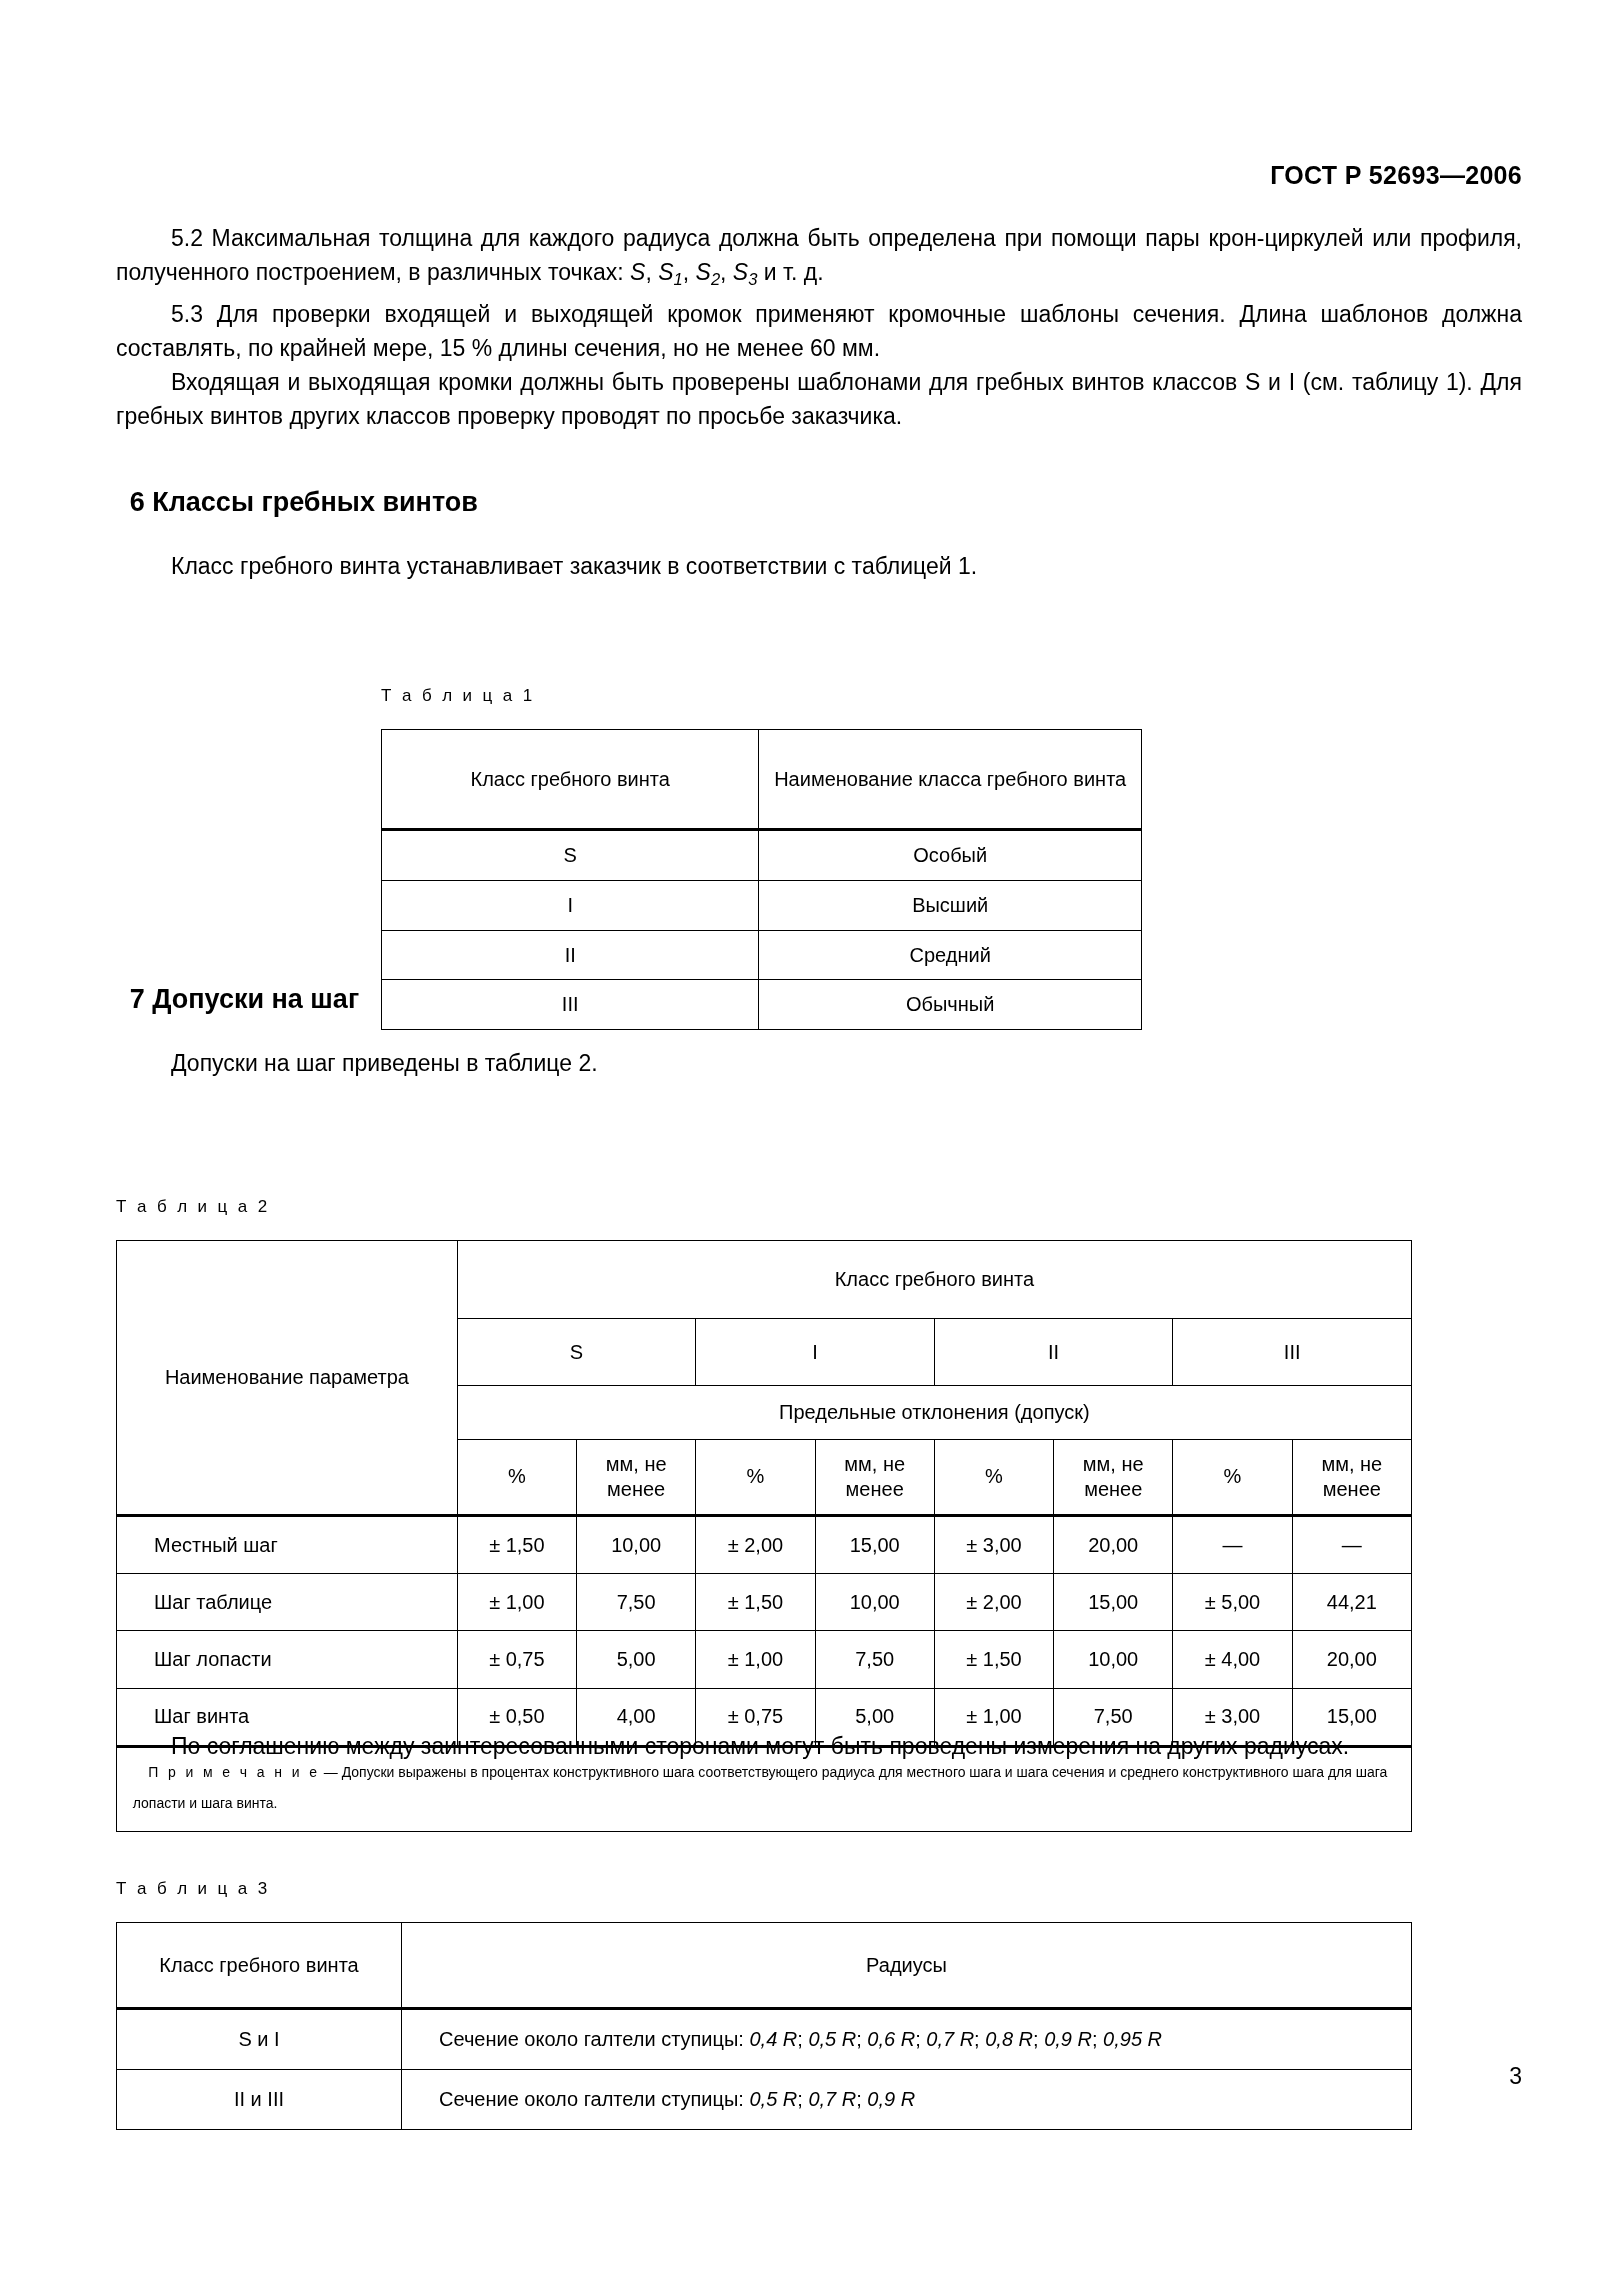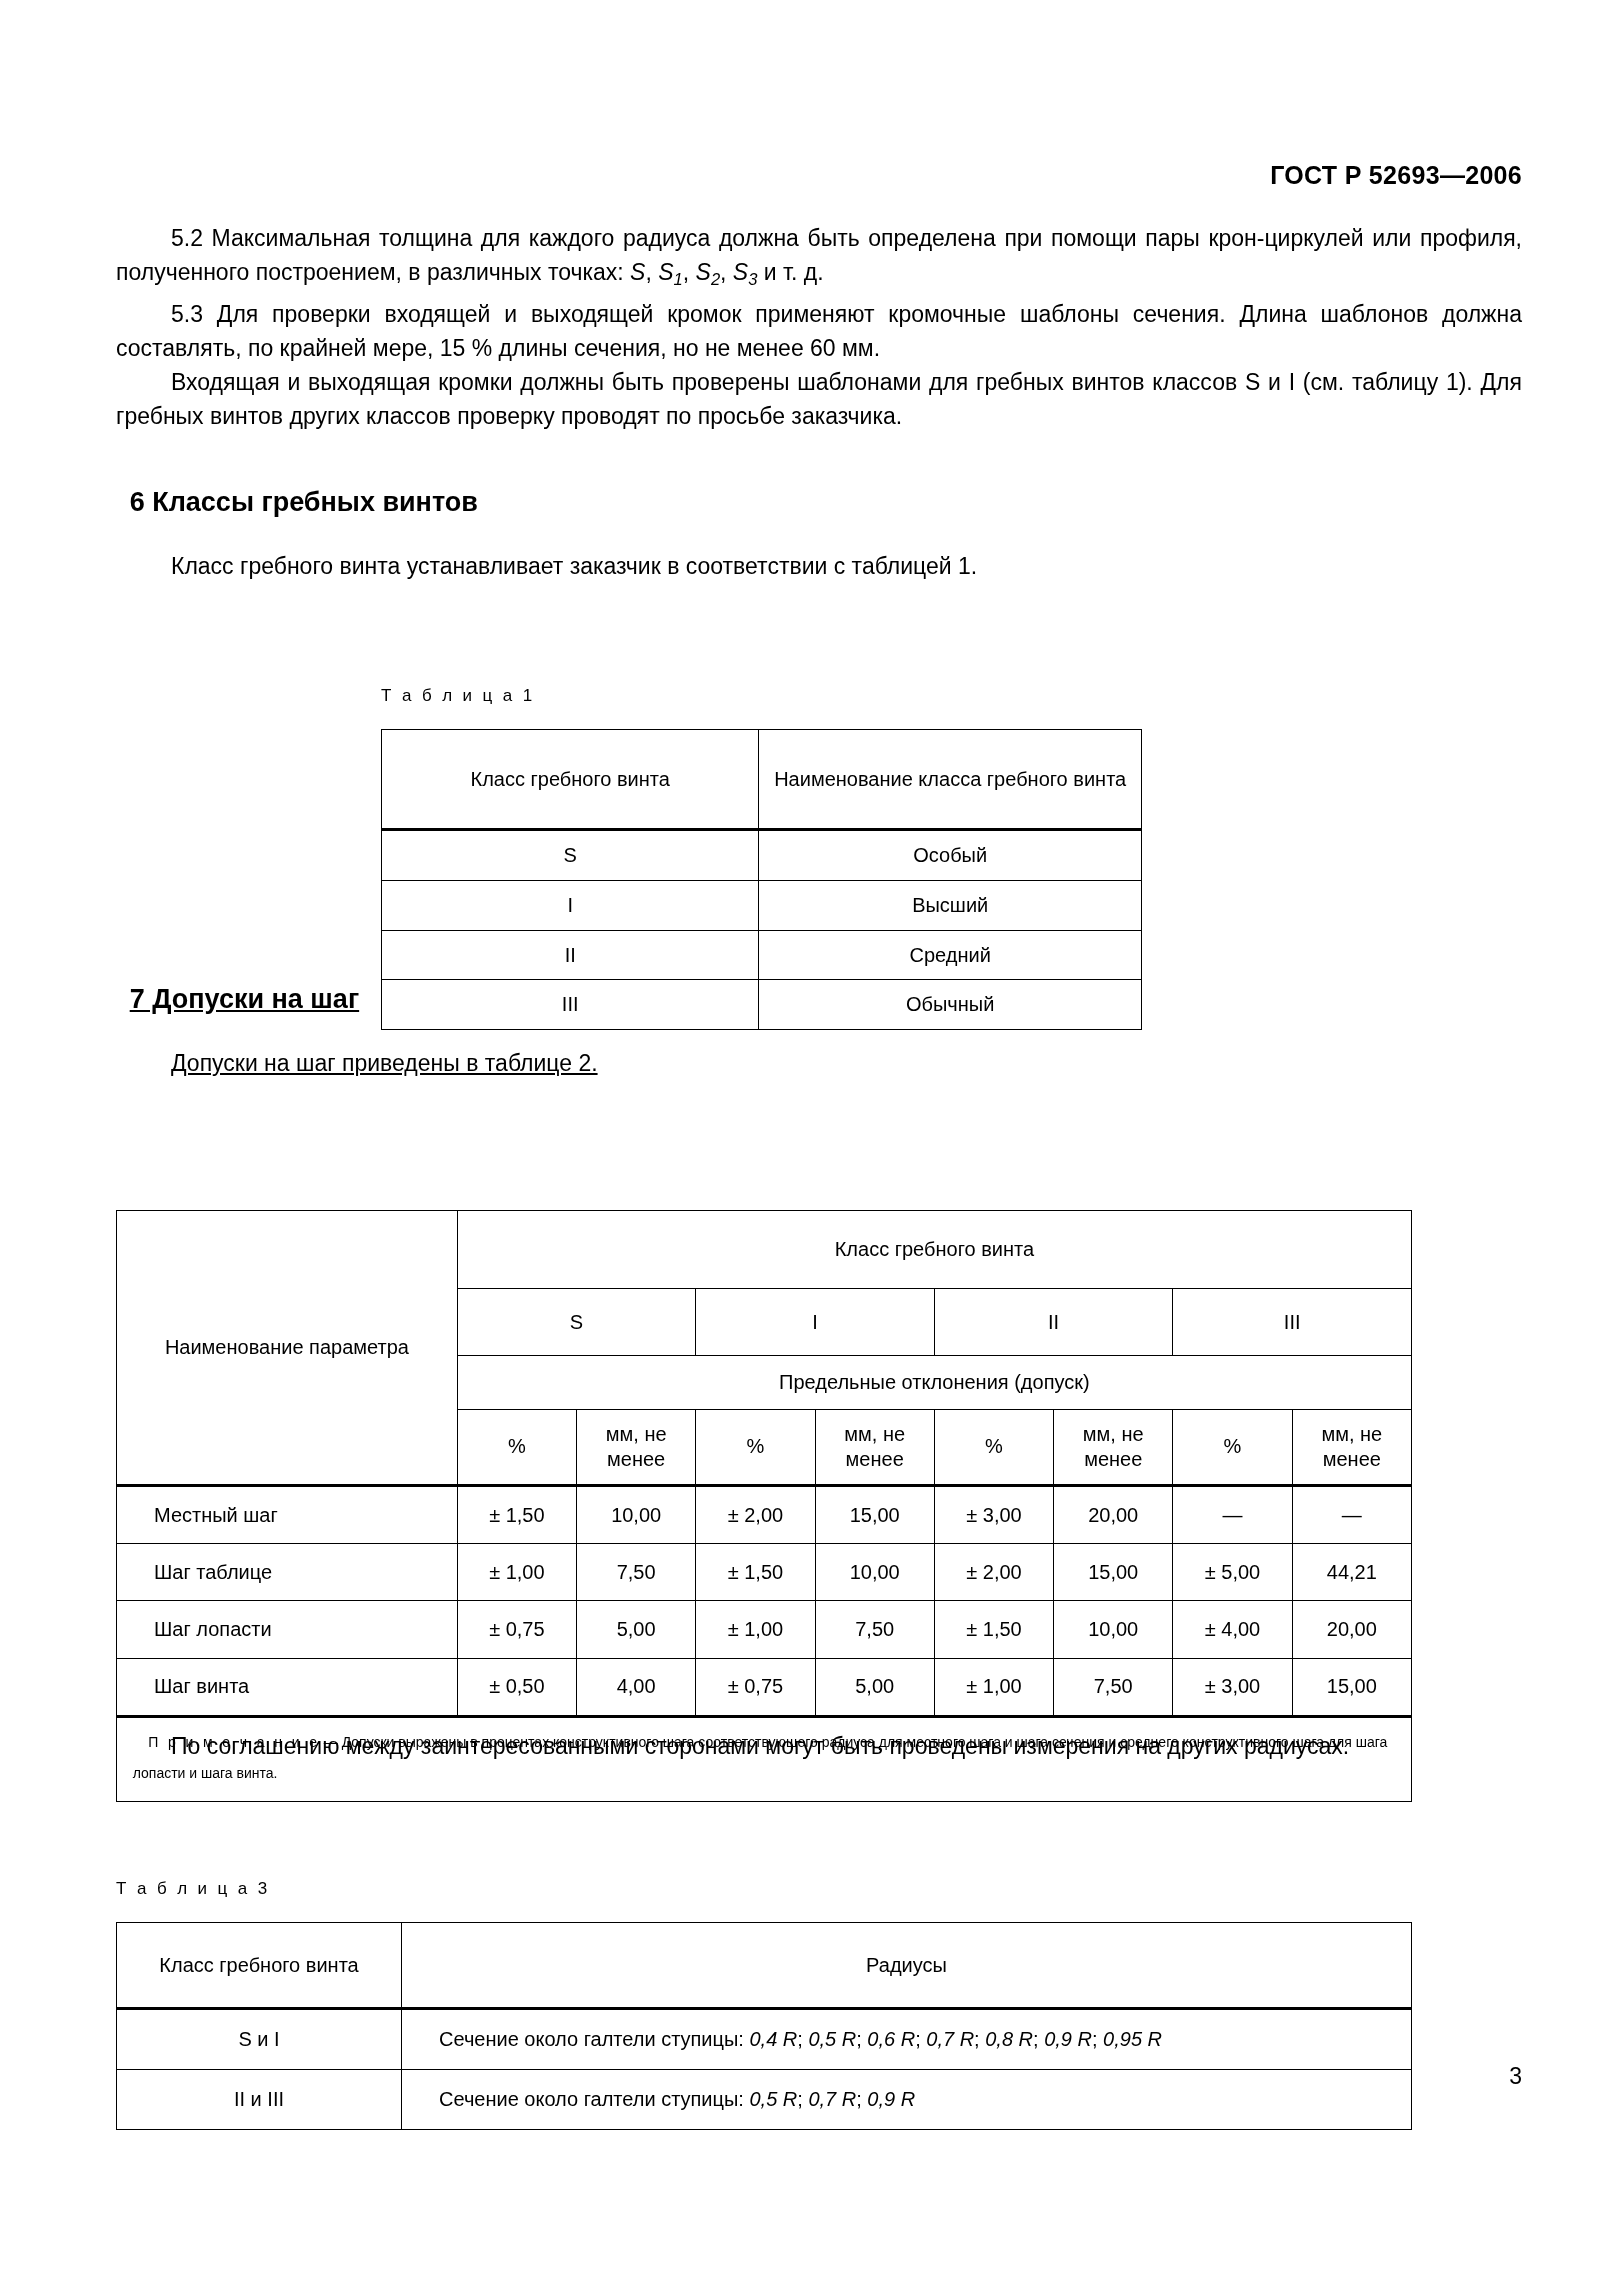"7 Допуски на шаг" div.content { text-decoration: underline -> none }
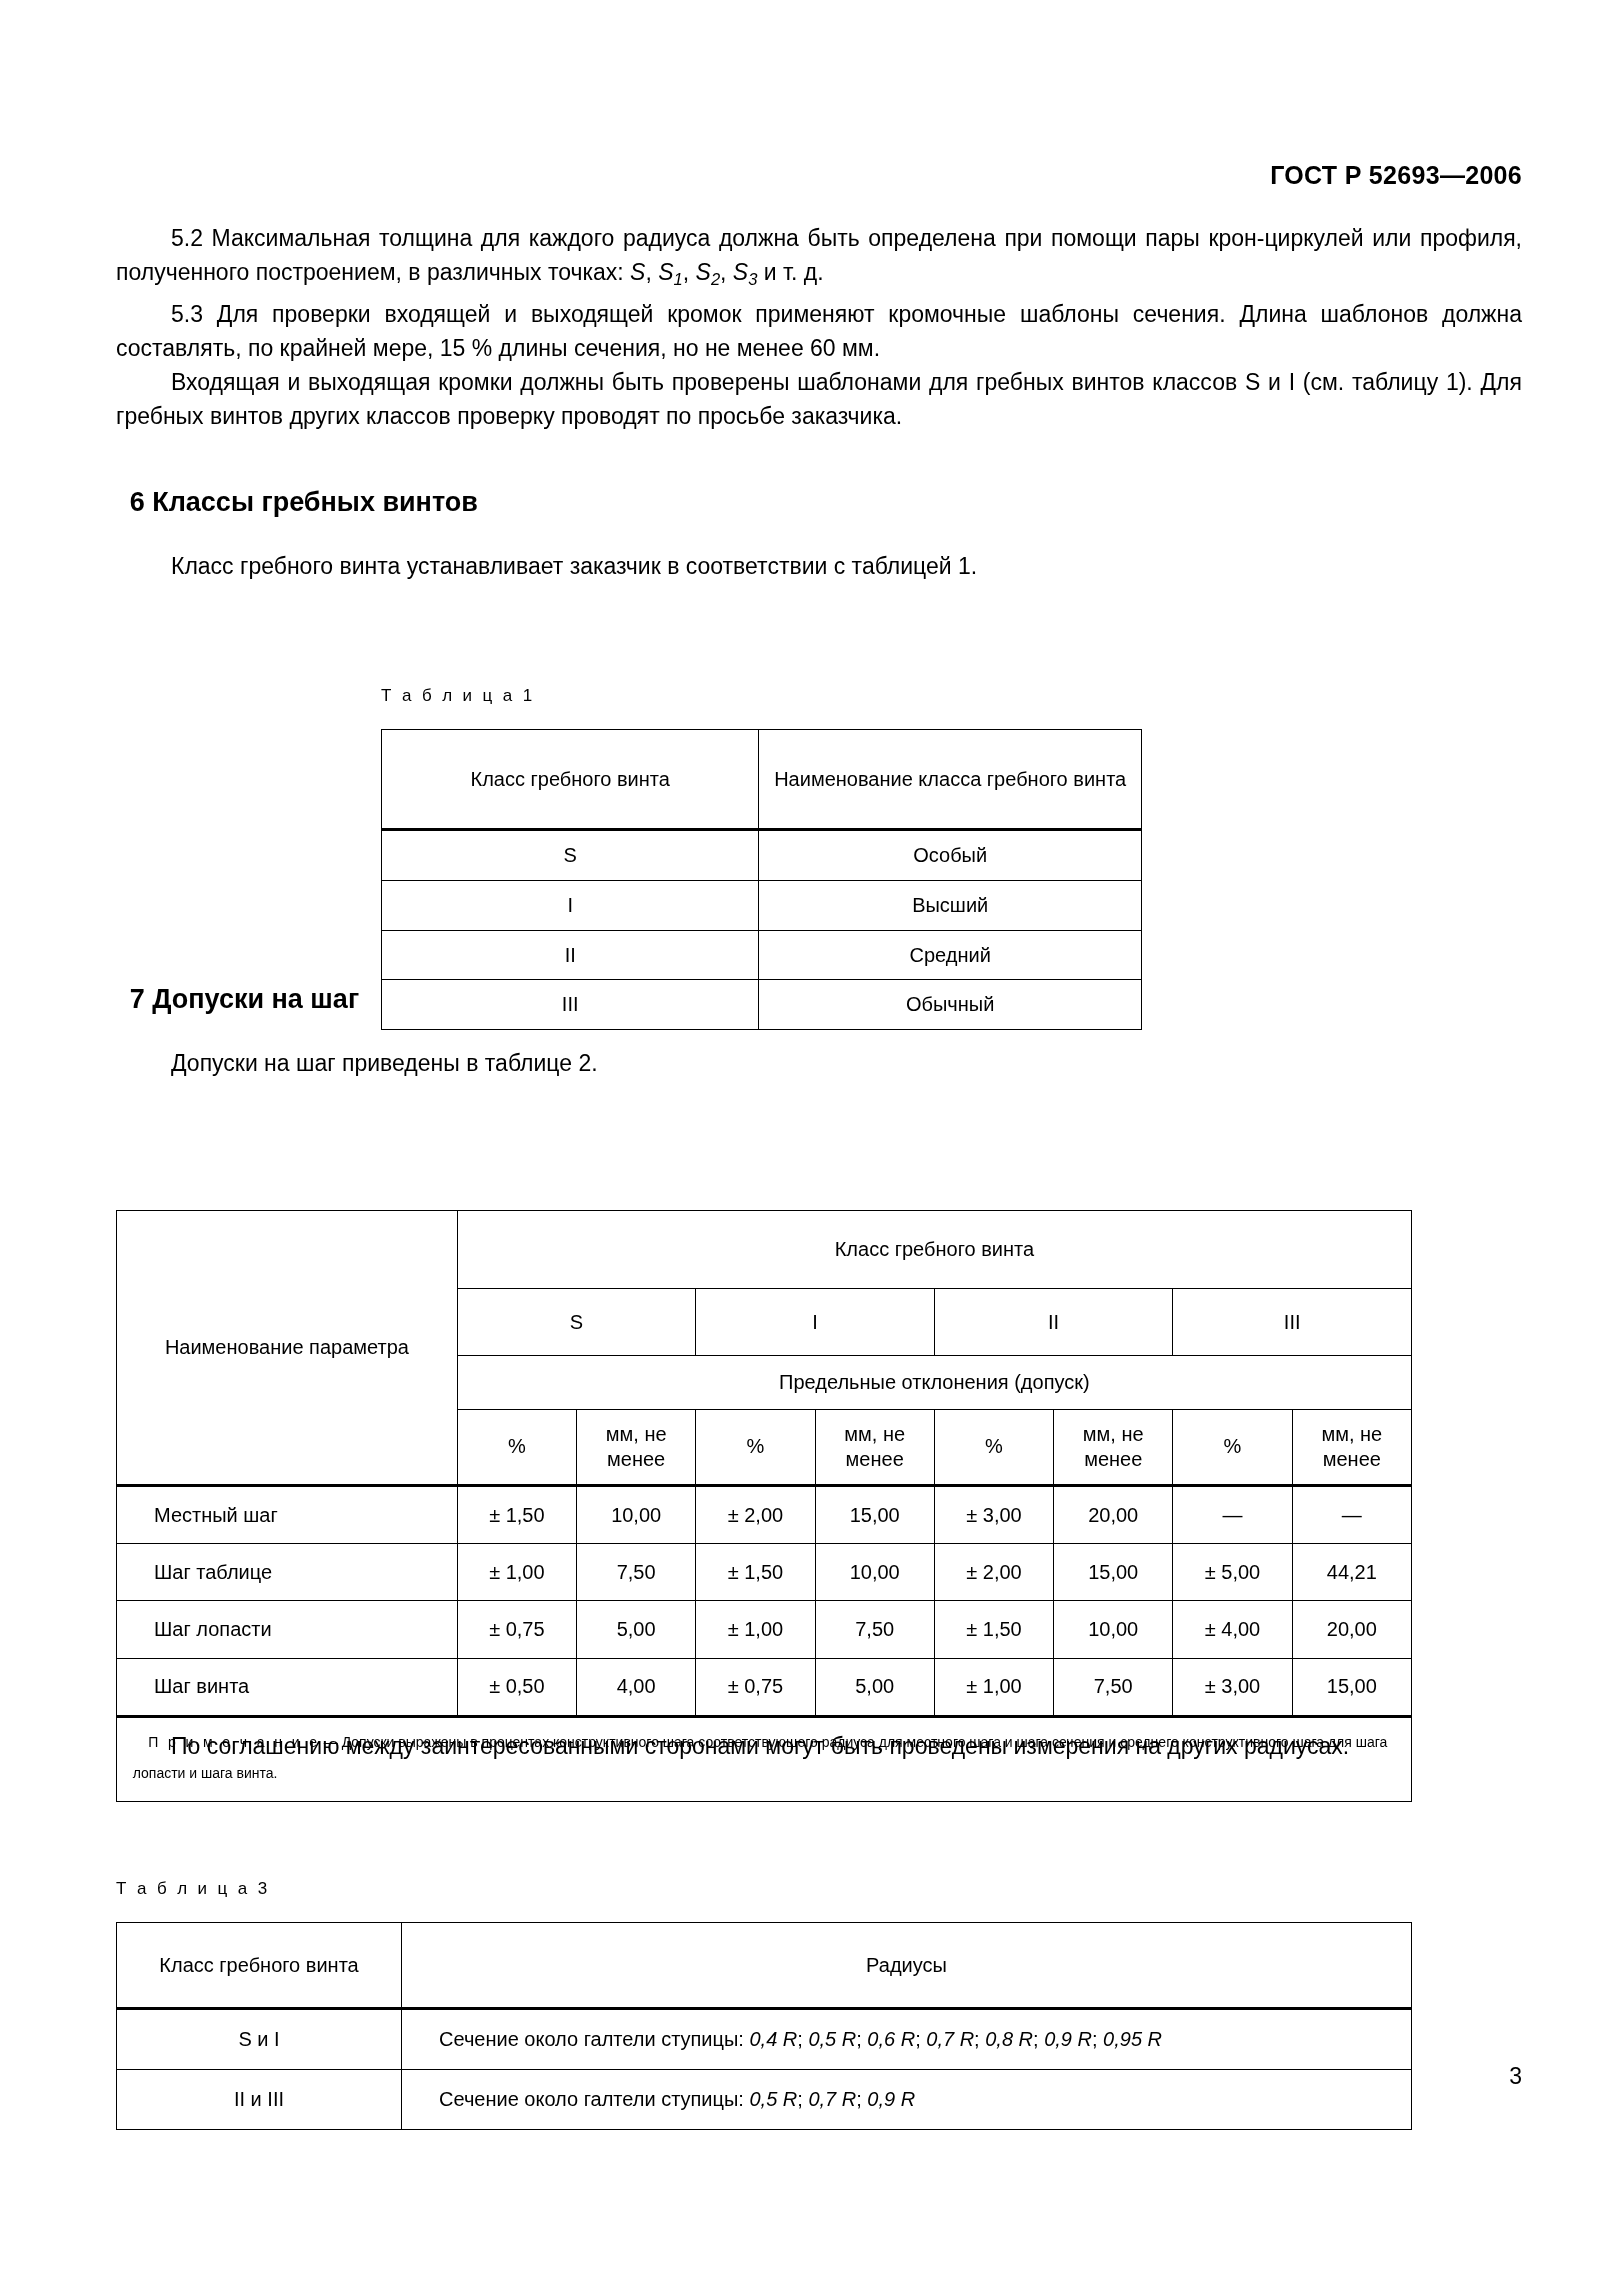"Т а б л и ц а 2" p.tbl-caption { html: none -> <p><span>Т а б л и ц а</span> <span>2</span></p> }
